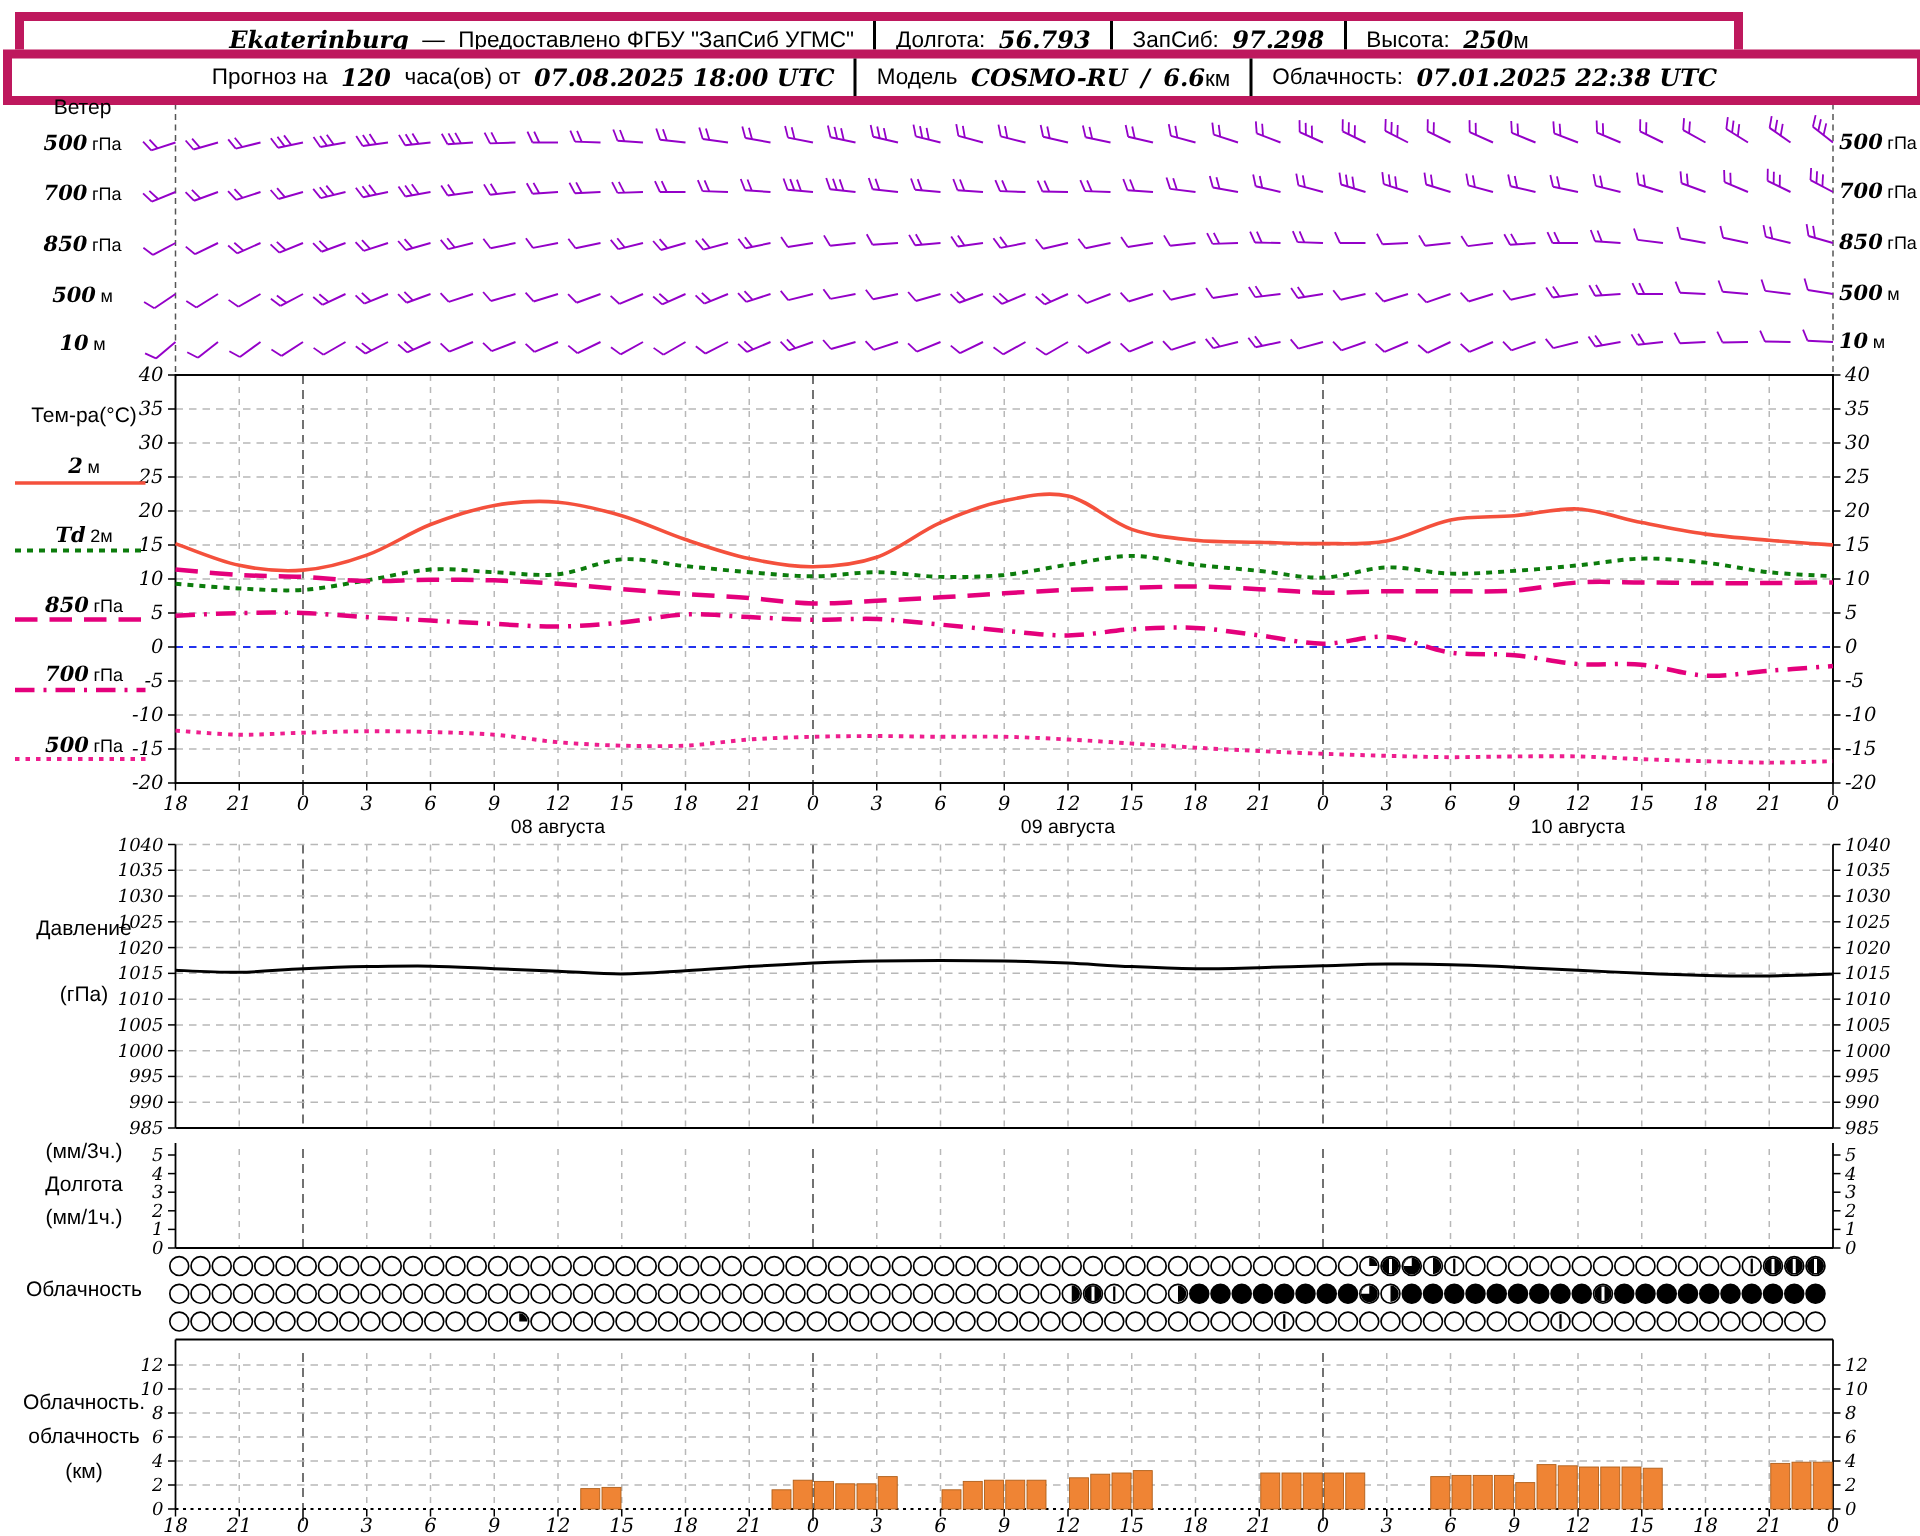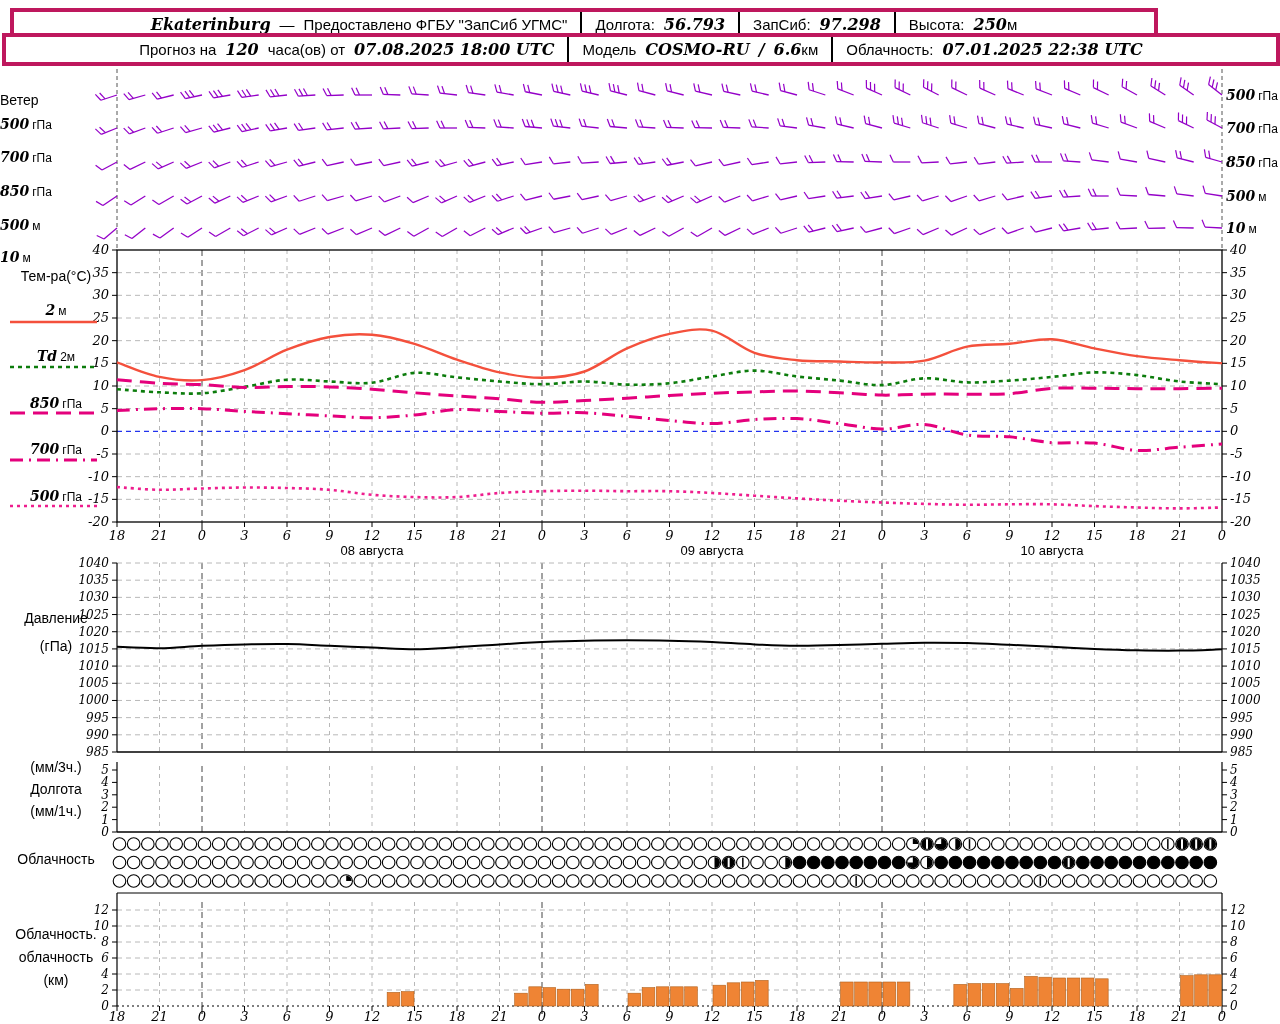"Ekaterinburg" .hdr { border: 4px solid #be185d -> 6px solid #be185d }
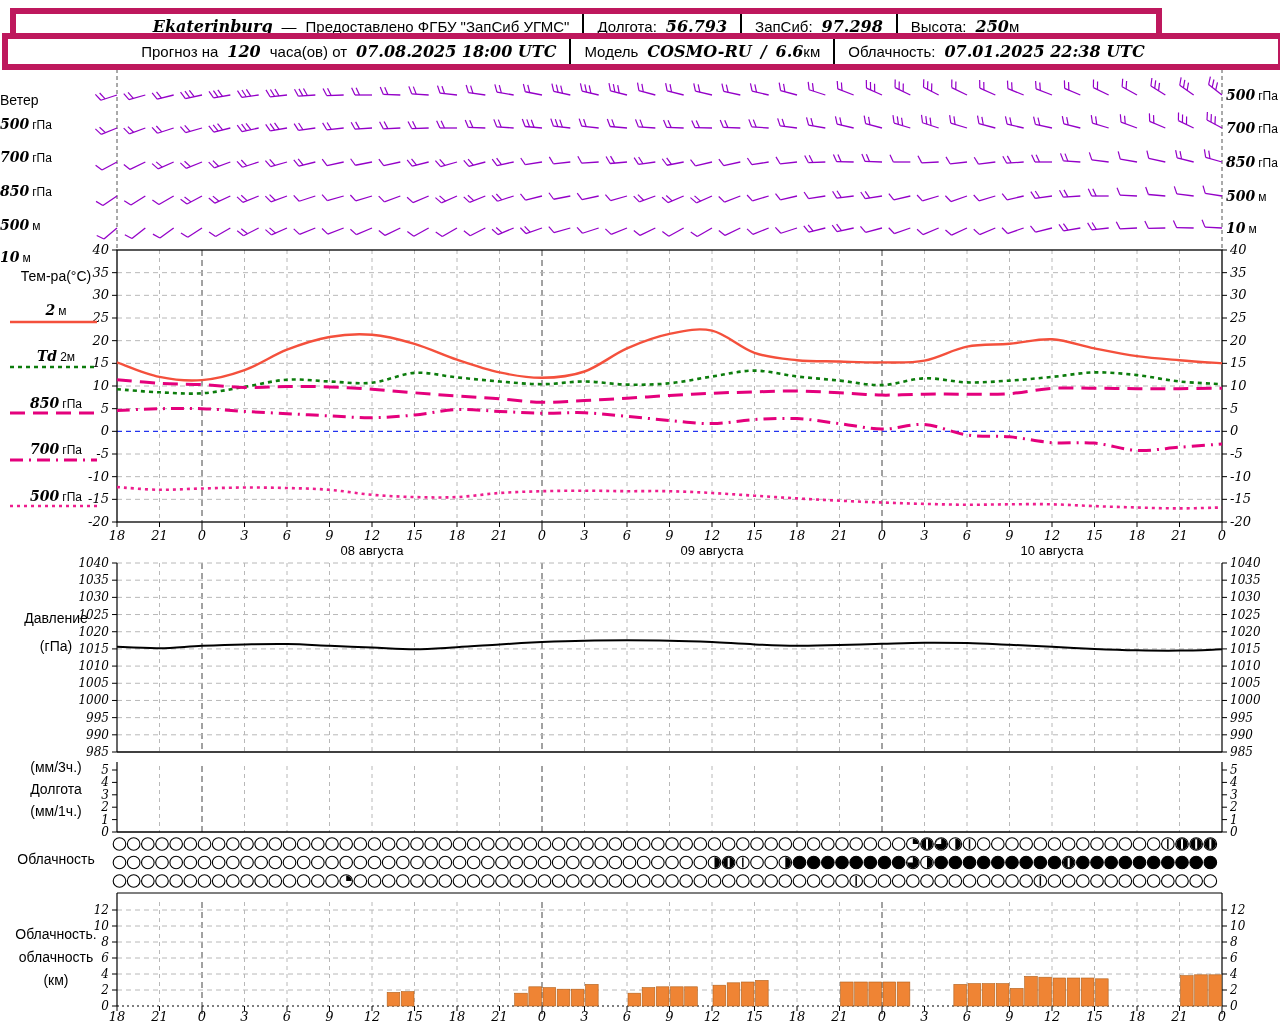"Ветер" .sideL { margin-top: 29px -> none; text-align: left -> center }
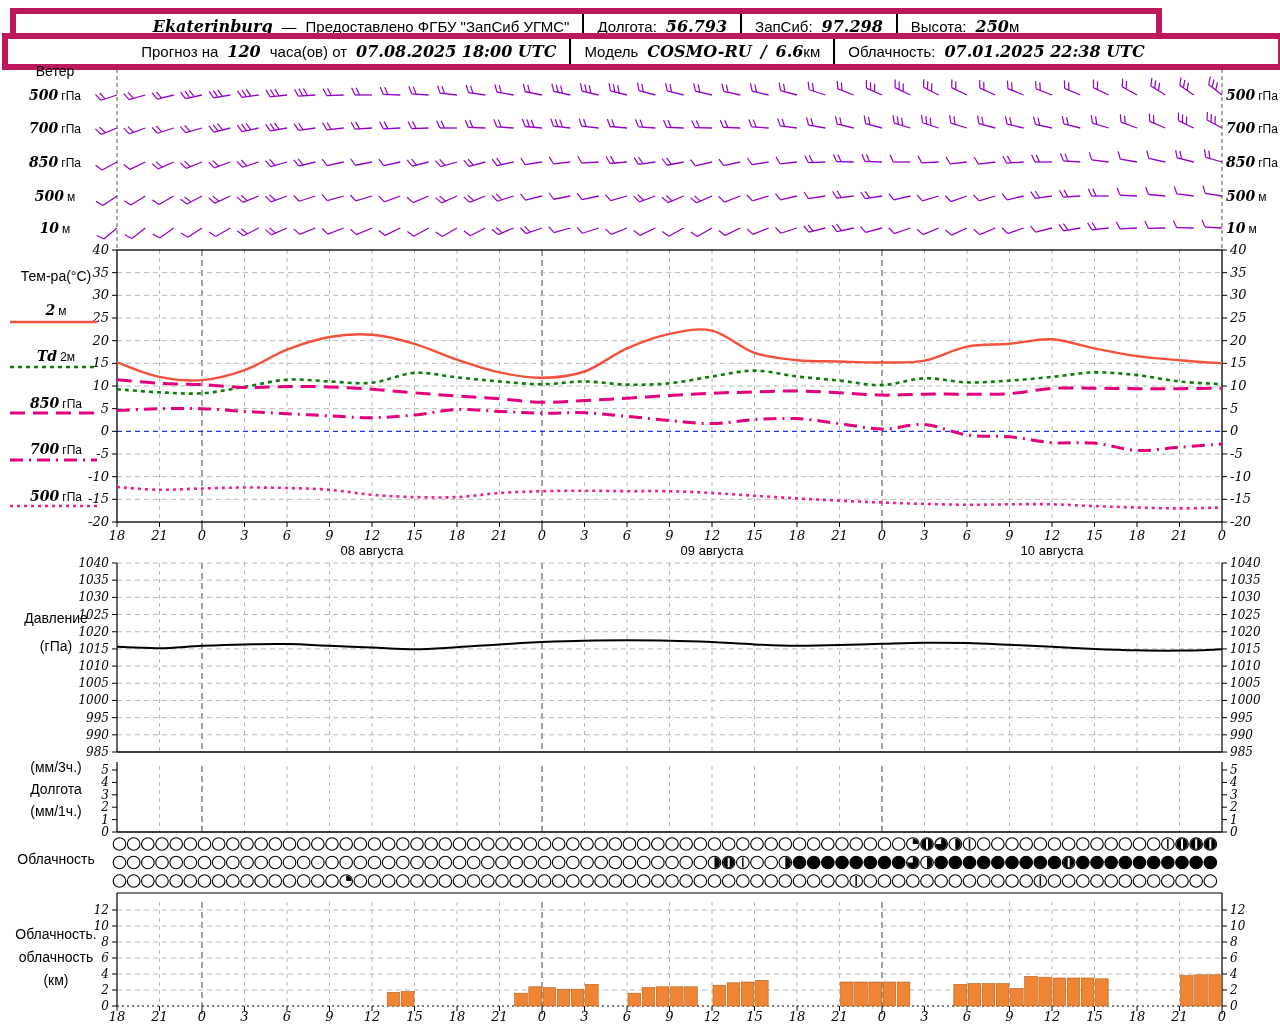"(гПа)" div.sideC { top: 638px -> 654px }
